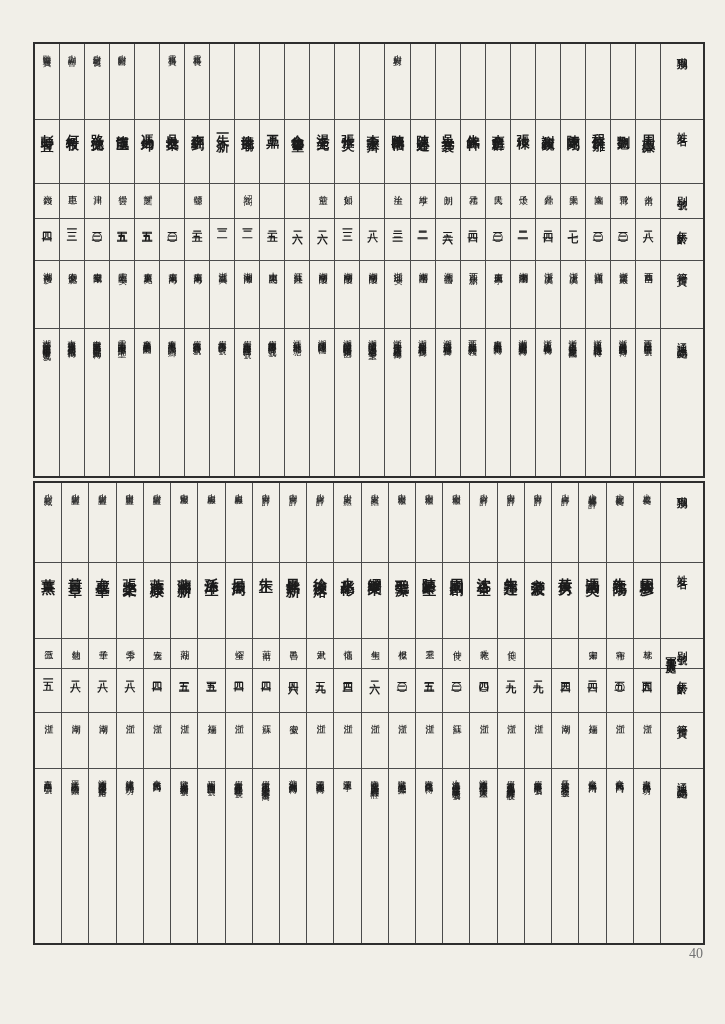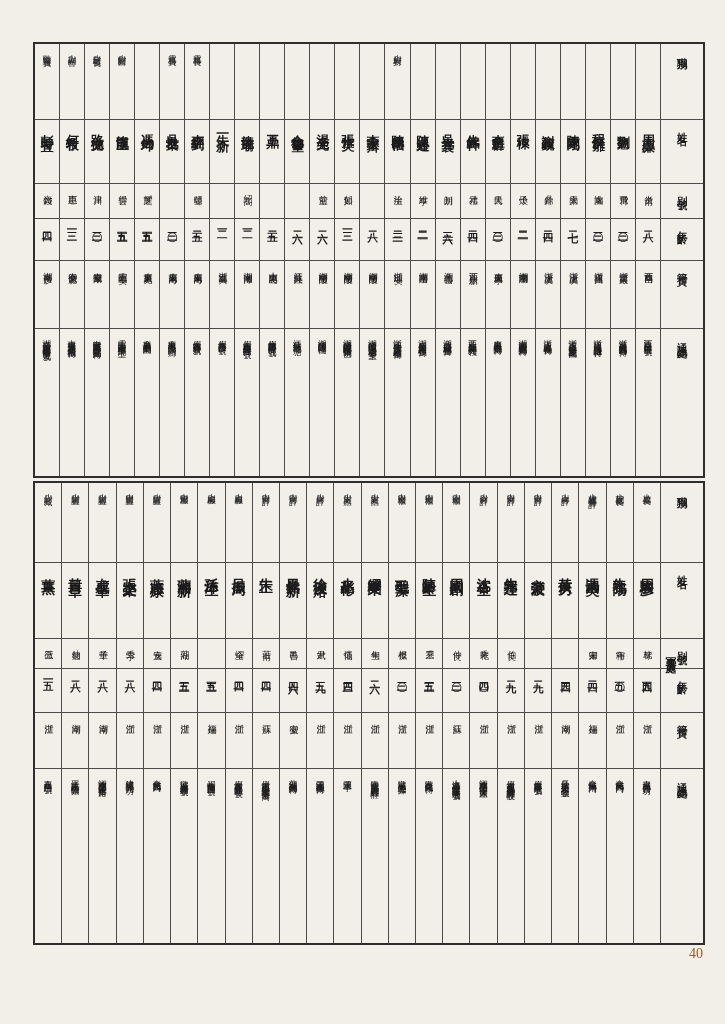"40" .page-number { color: #a16207 -> #737373 }
